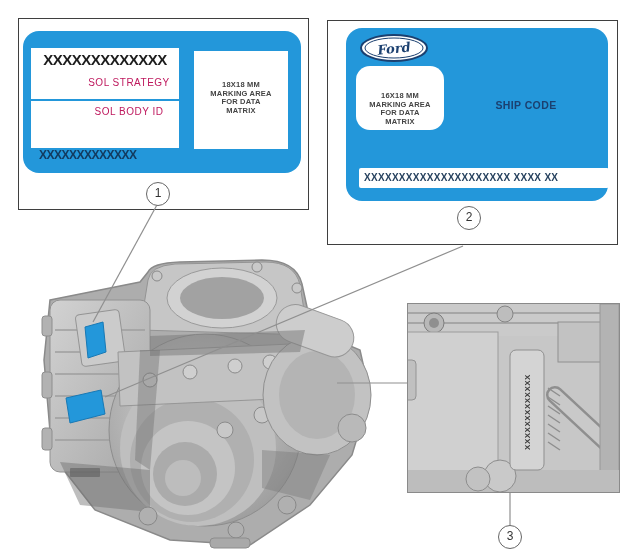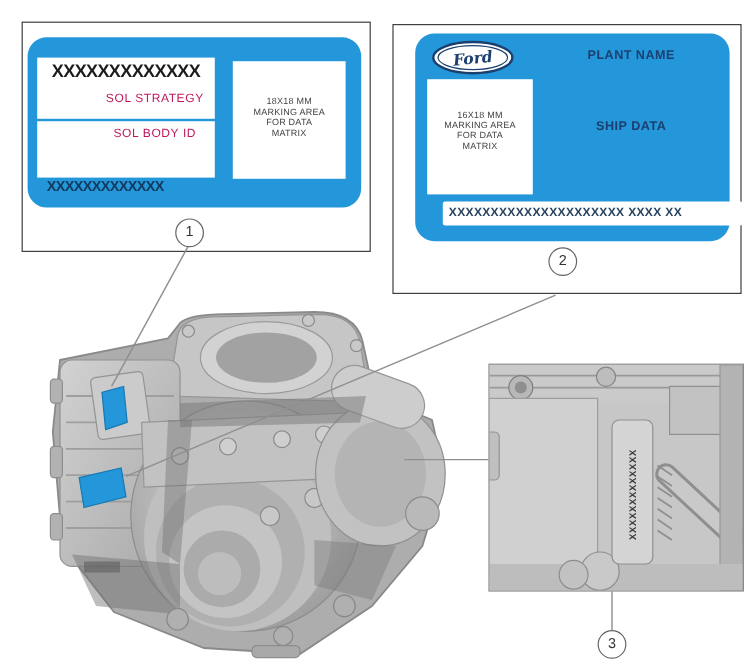"PLANT NAME" div.l2txt { html: <div>PLANT NAME</div> -> none }
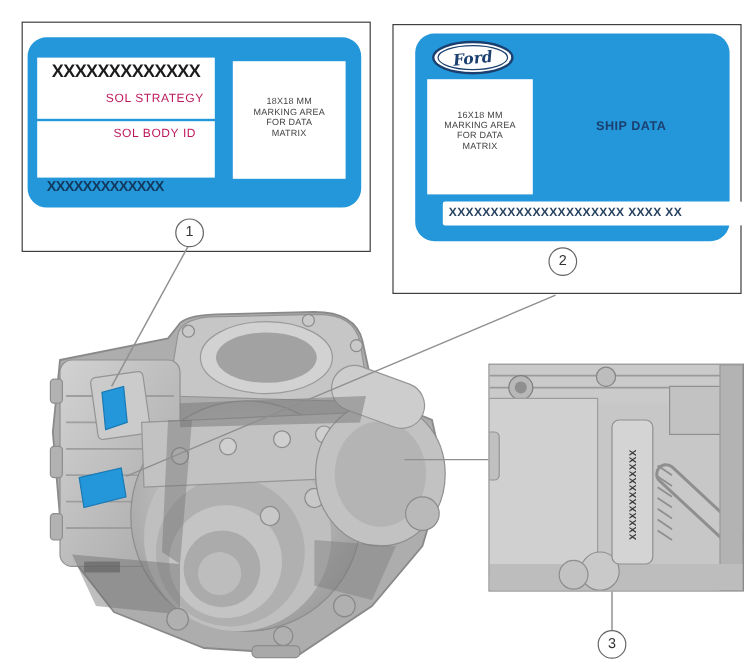"18X18 MM" .matrixtxt { font-weight: normal -> bold }
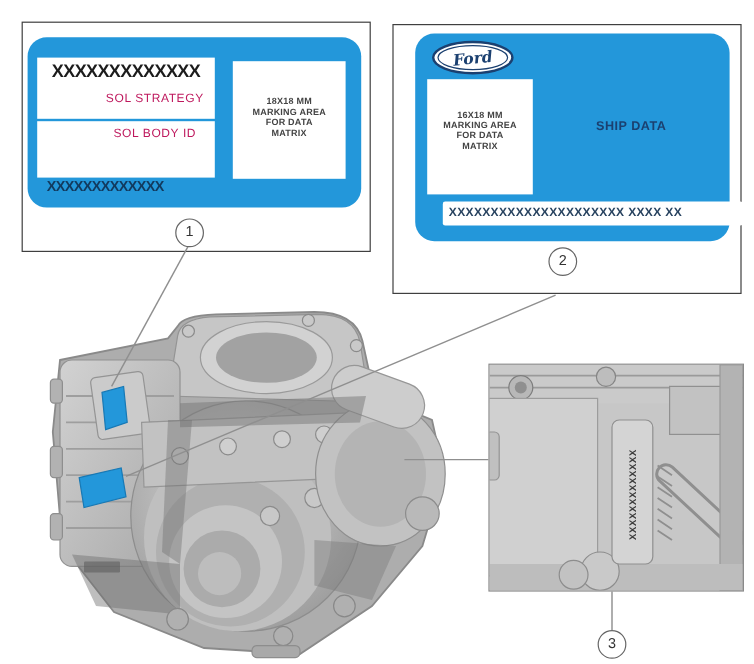"16X18 MM" div.wbox { border-radius: none -> 14px; height: 96px -> 64px }
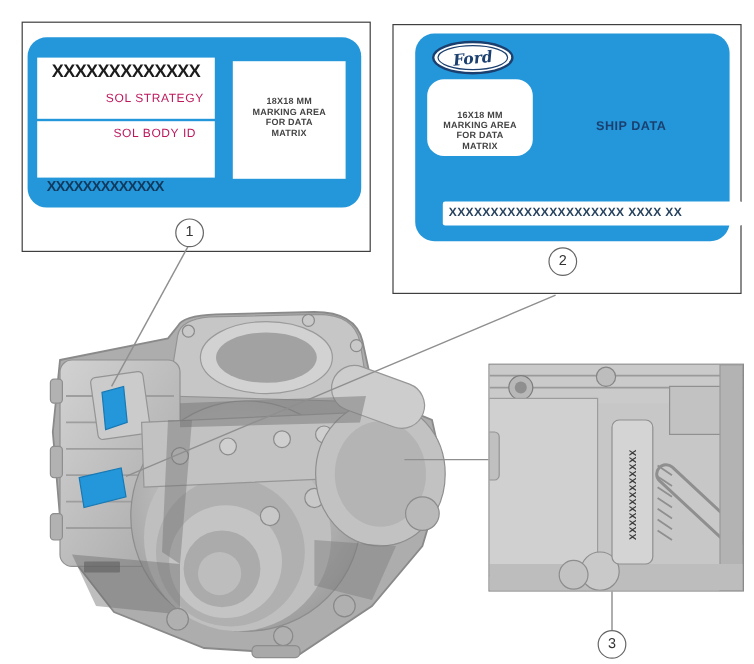"SHIP DATA" div.l2txt { text: DATA -> CODE }
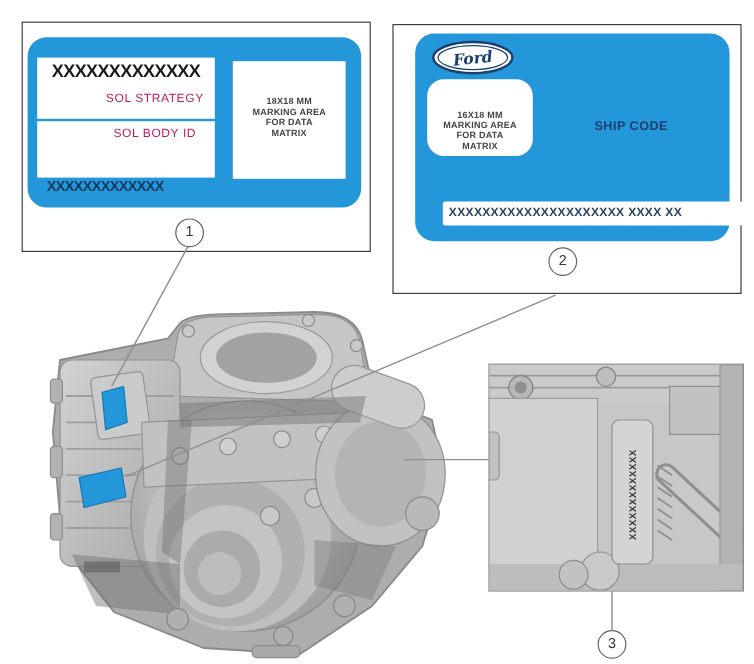"XXXXXXXXXXXXXXXXXXXXX XXXX XX" div.serialbar { left: 23px -> 13px }
